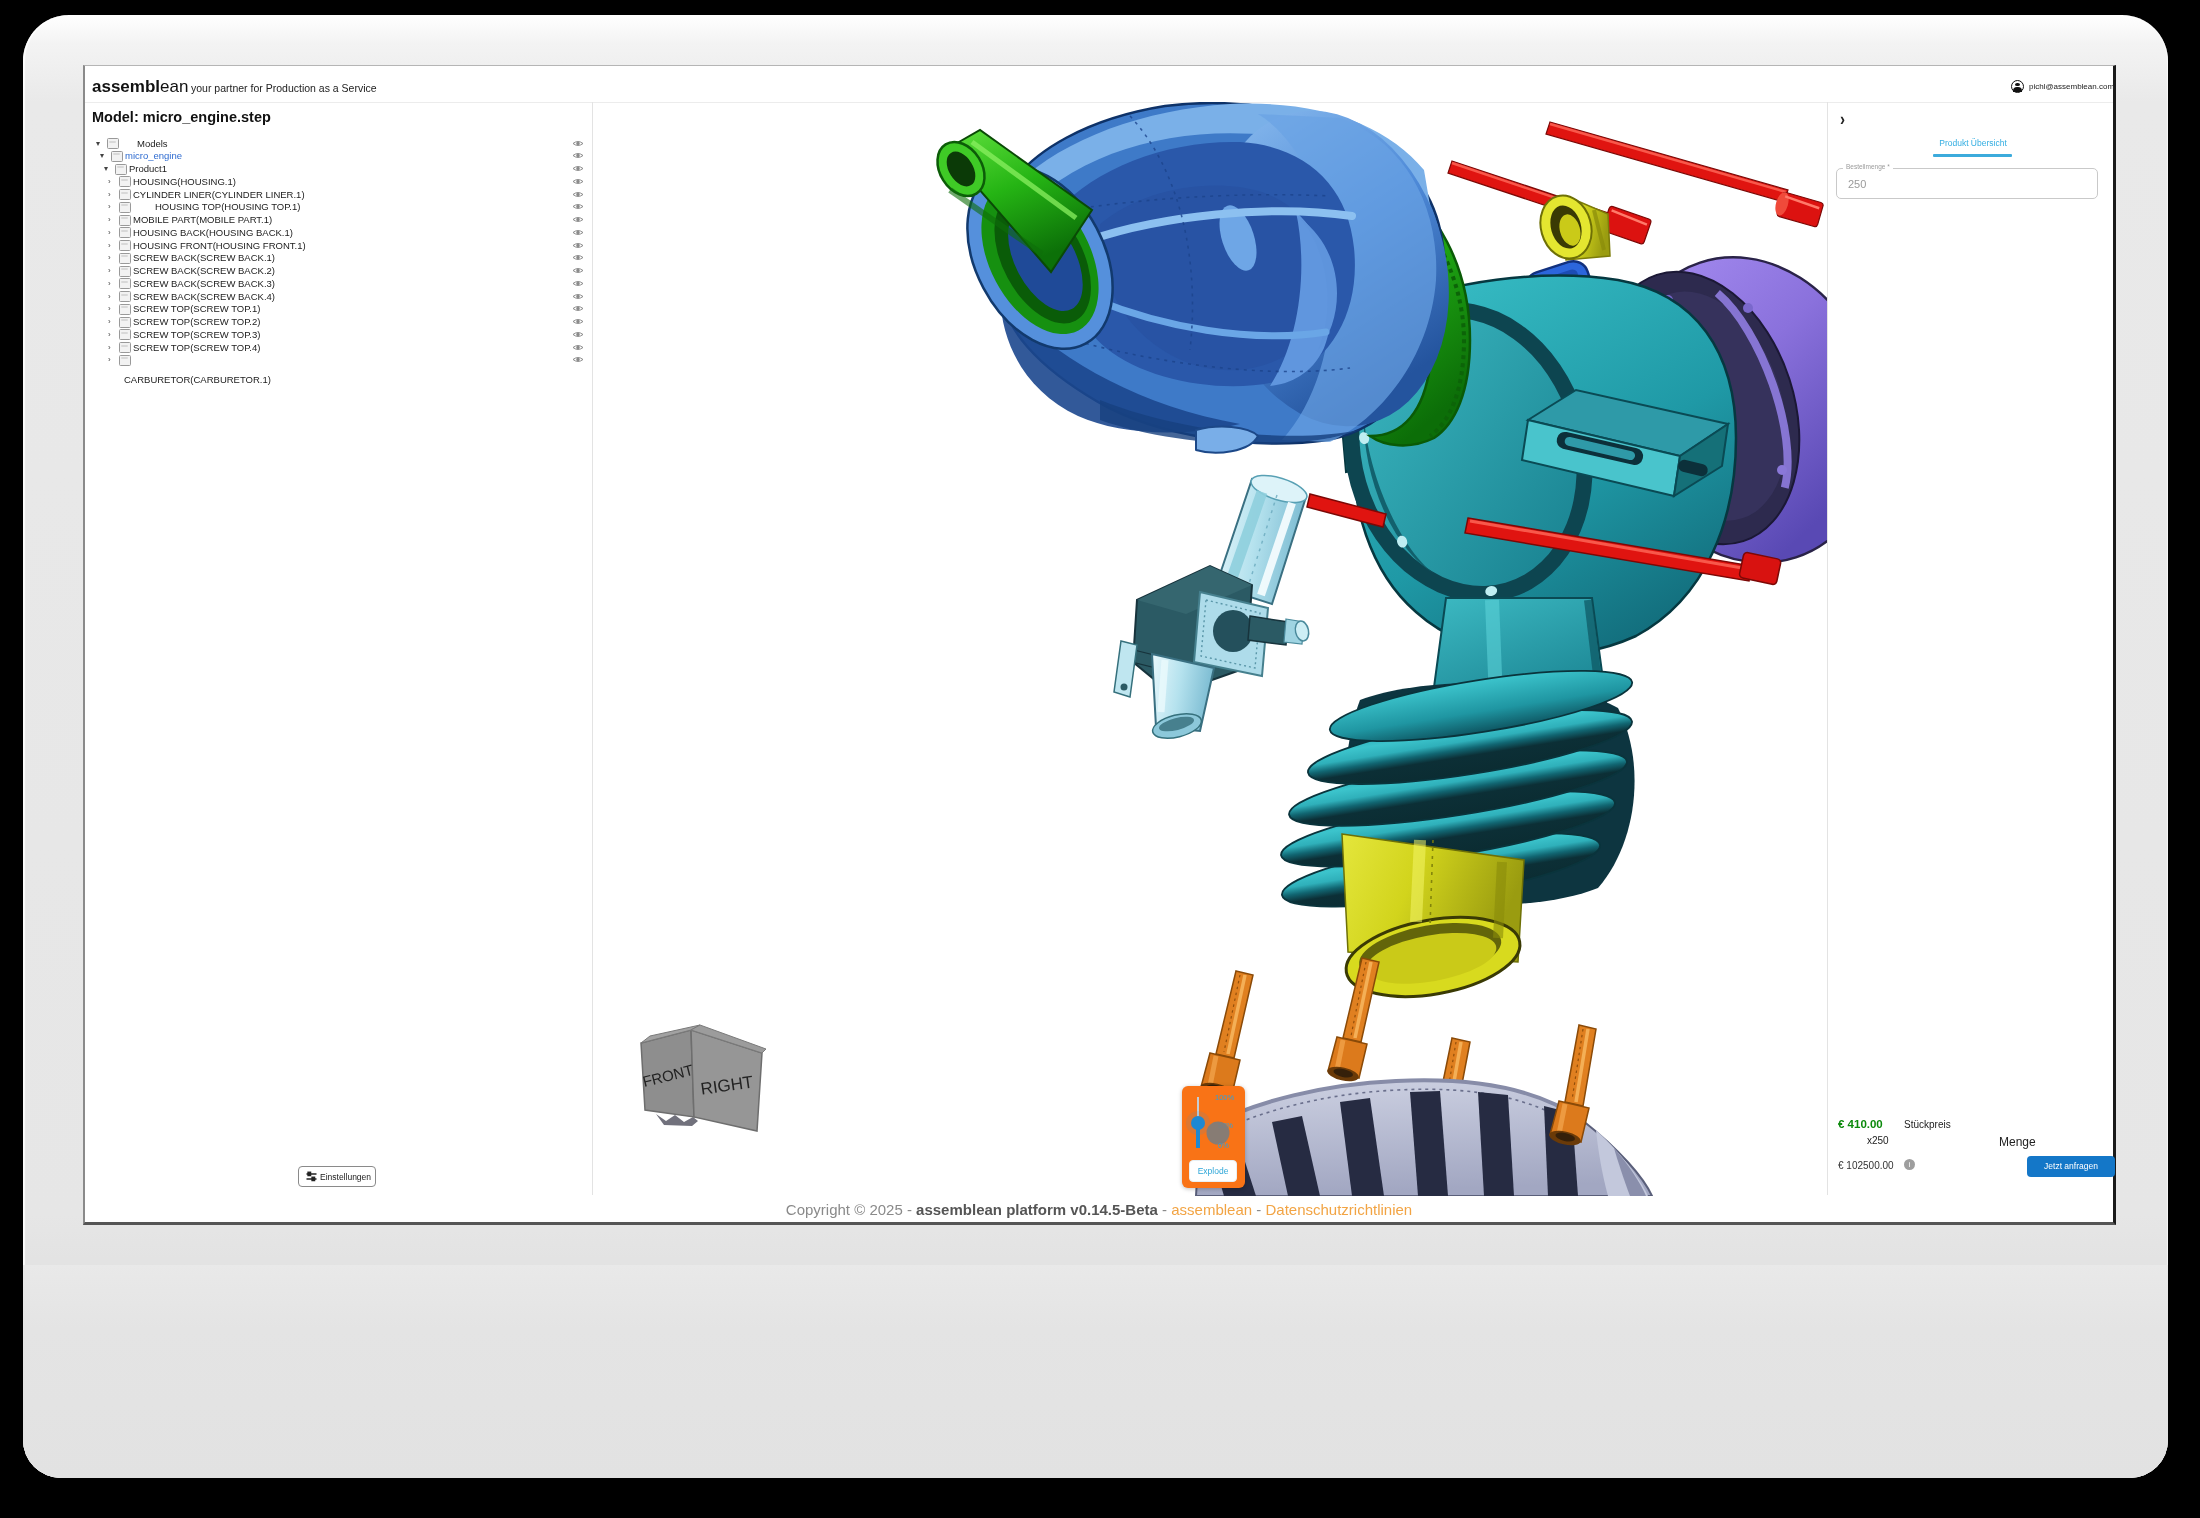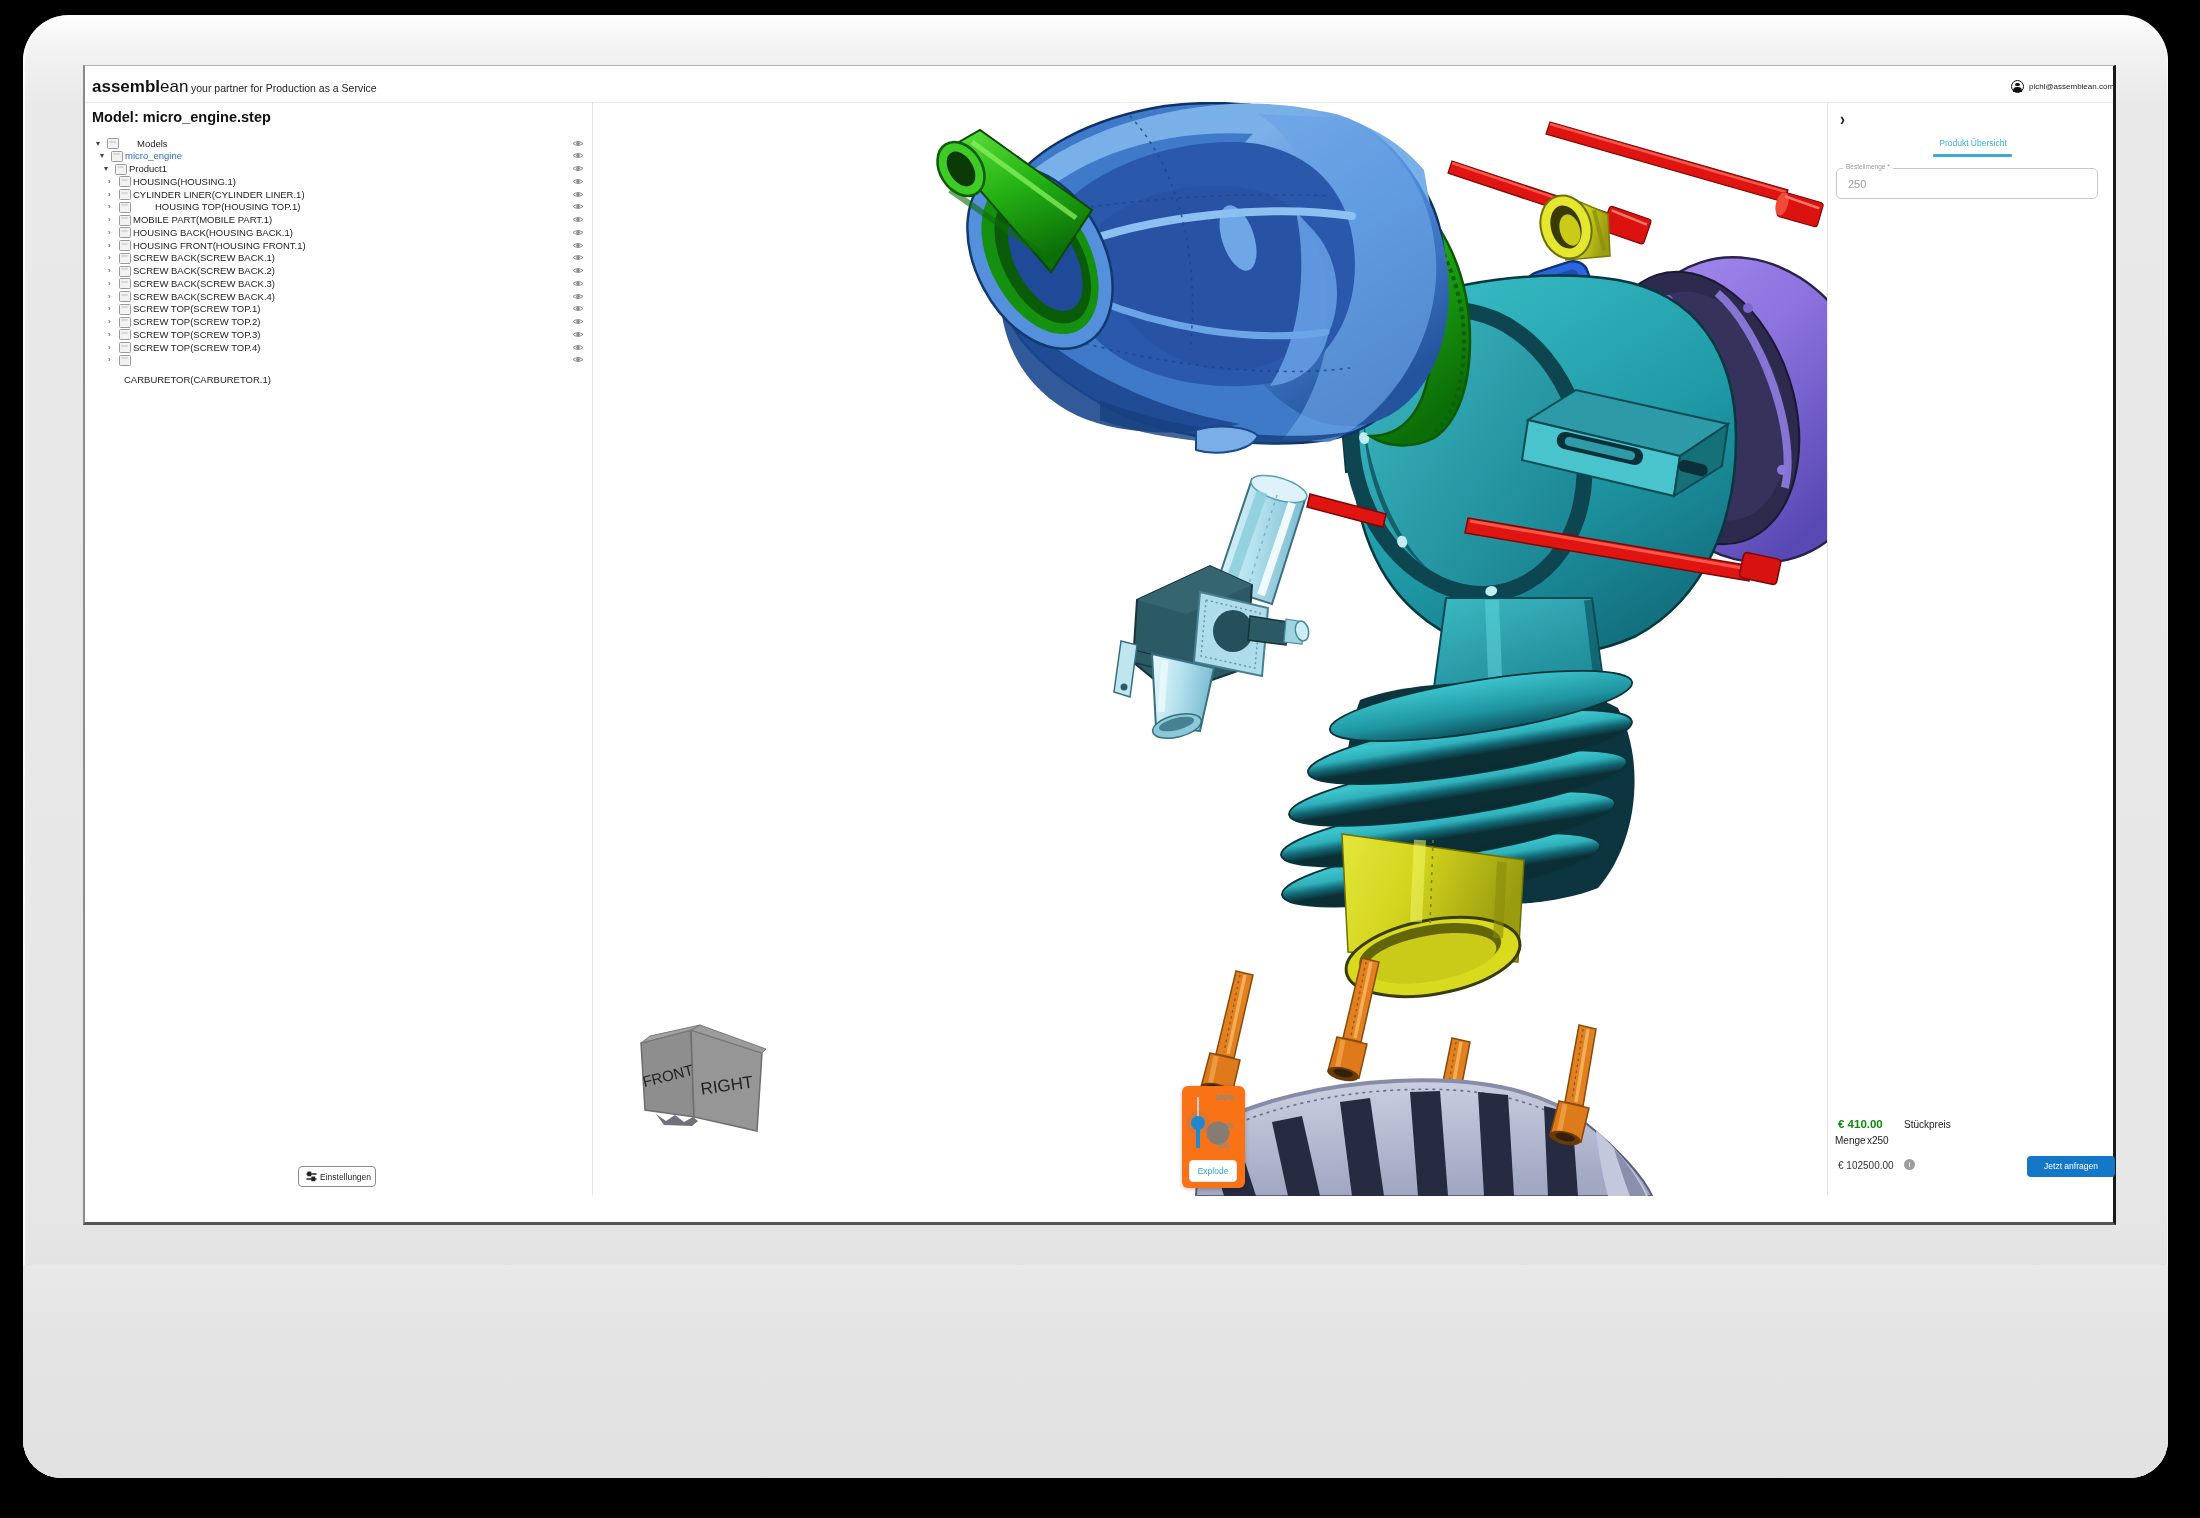"Menge" #price2lab { font-size: 10px -> 12px; left: 1835px -> 1999px }
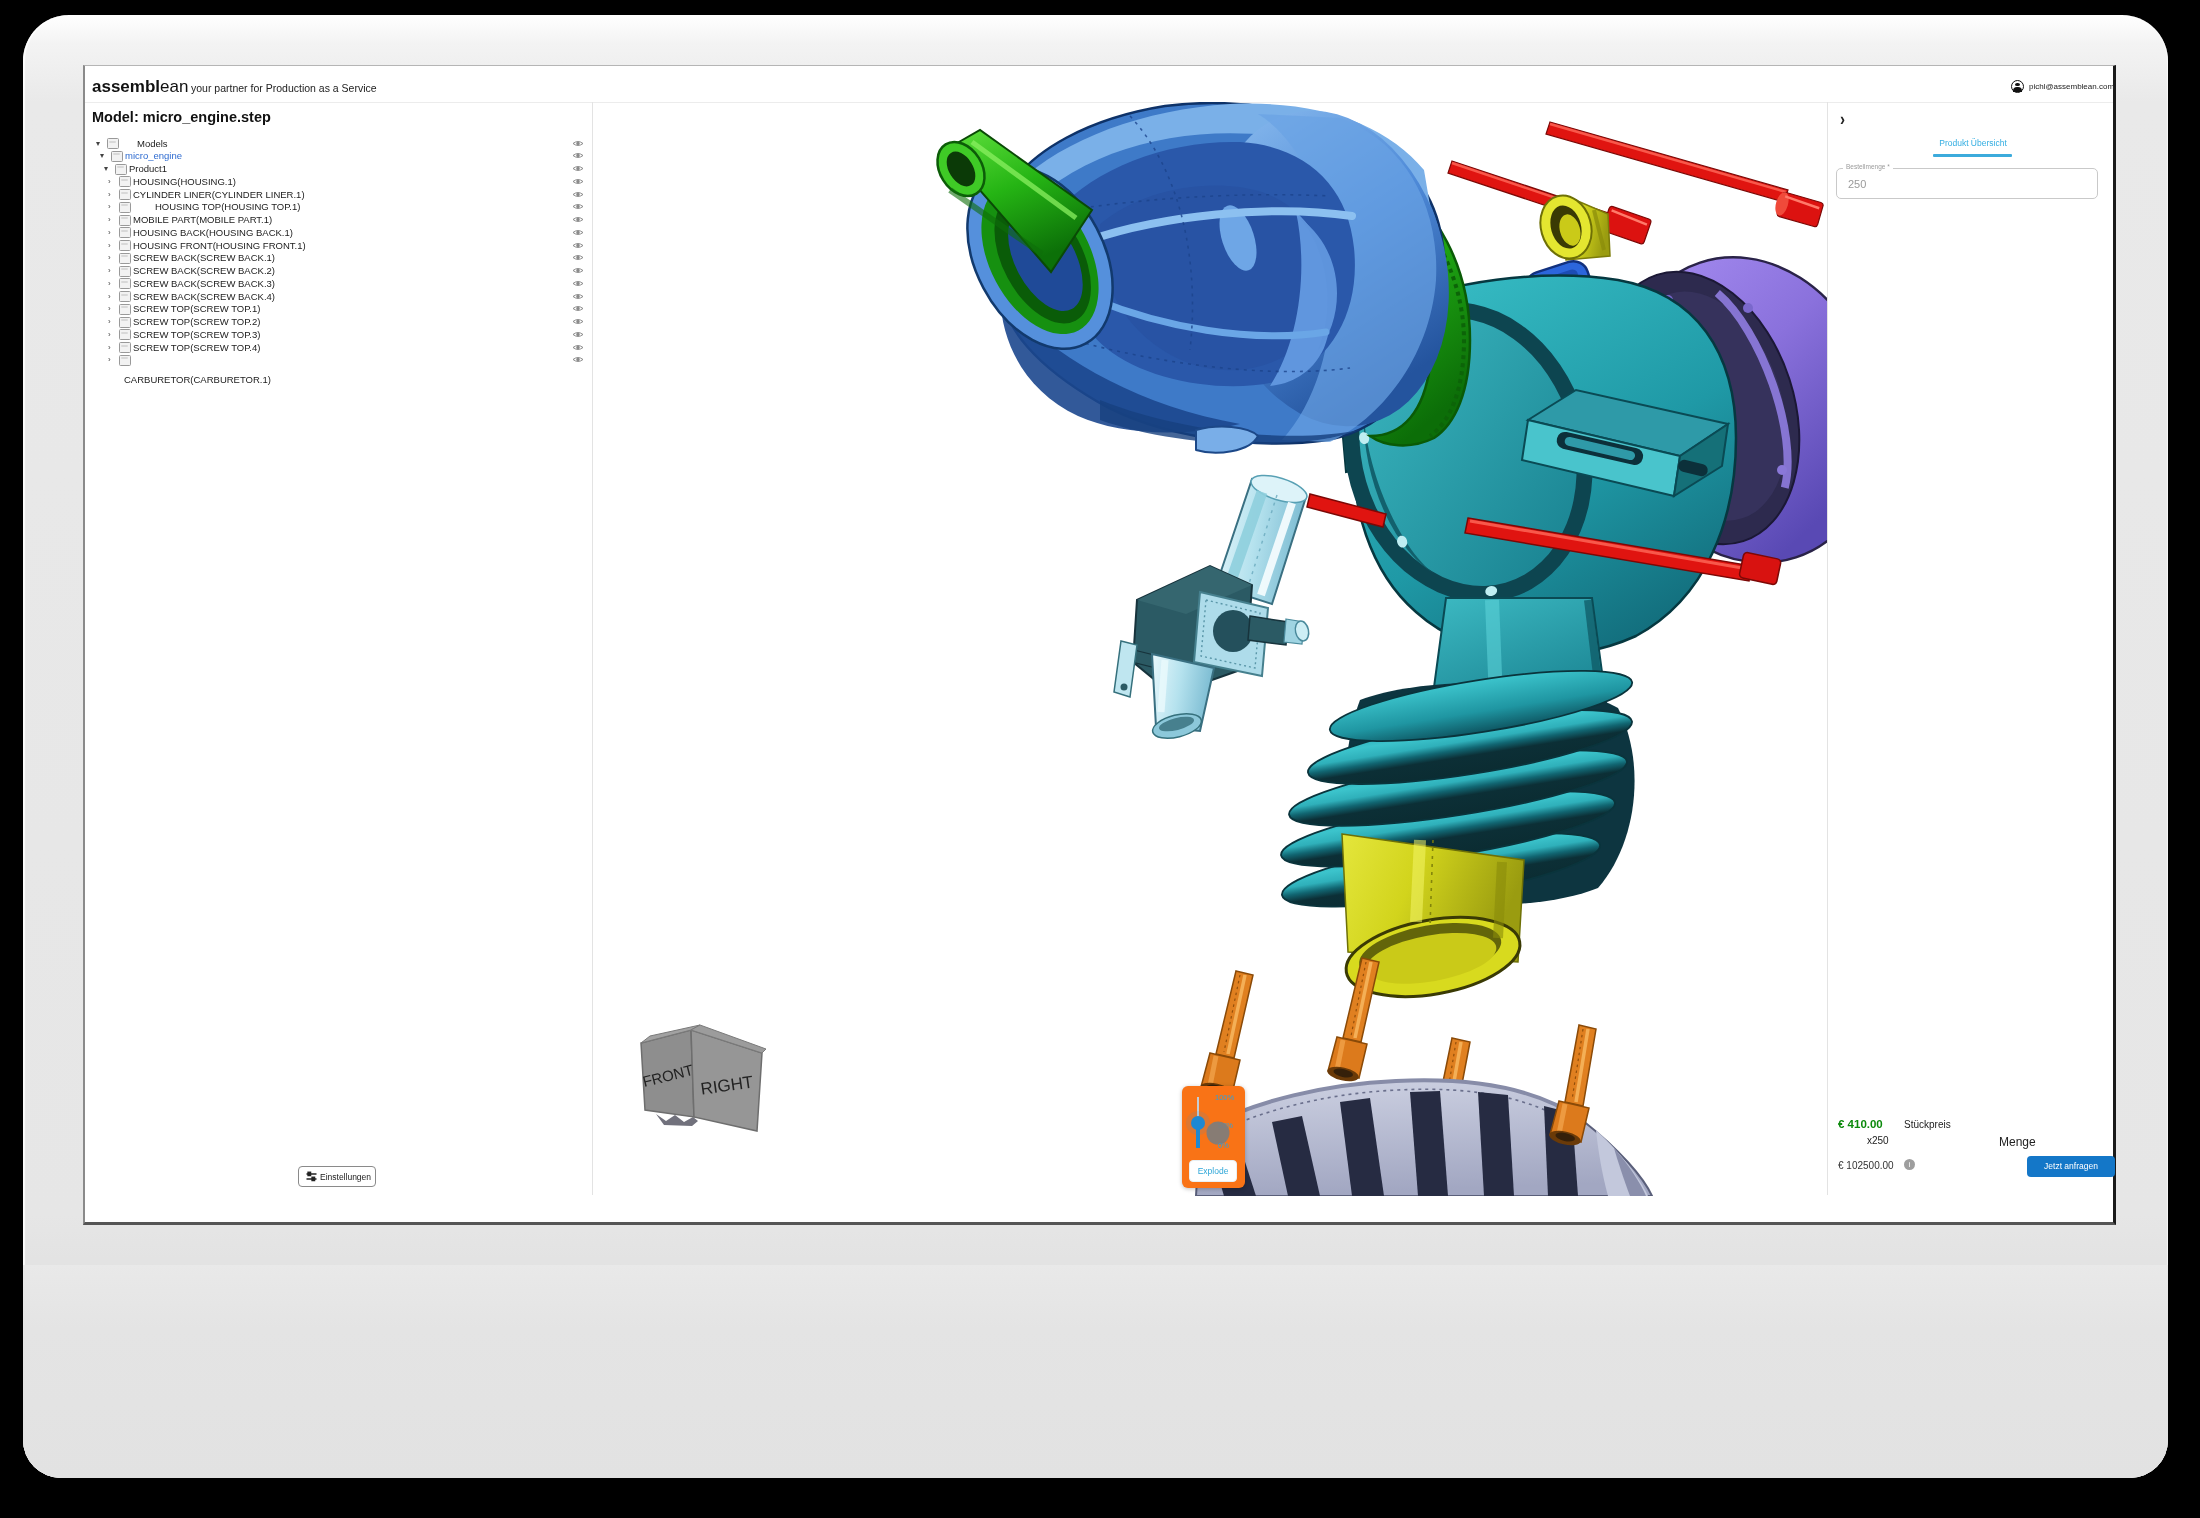"Copyright © 2025 - assemblean" div { html: none -> <div> <div>Copyright © 2025 - <b>assemblean platform v0.14.5-Beta</b> - <span>assemblean</span> <span>-</span> <span>Datenschutzrichtlinien</span></div> </div> }
